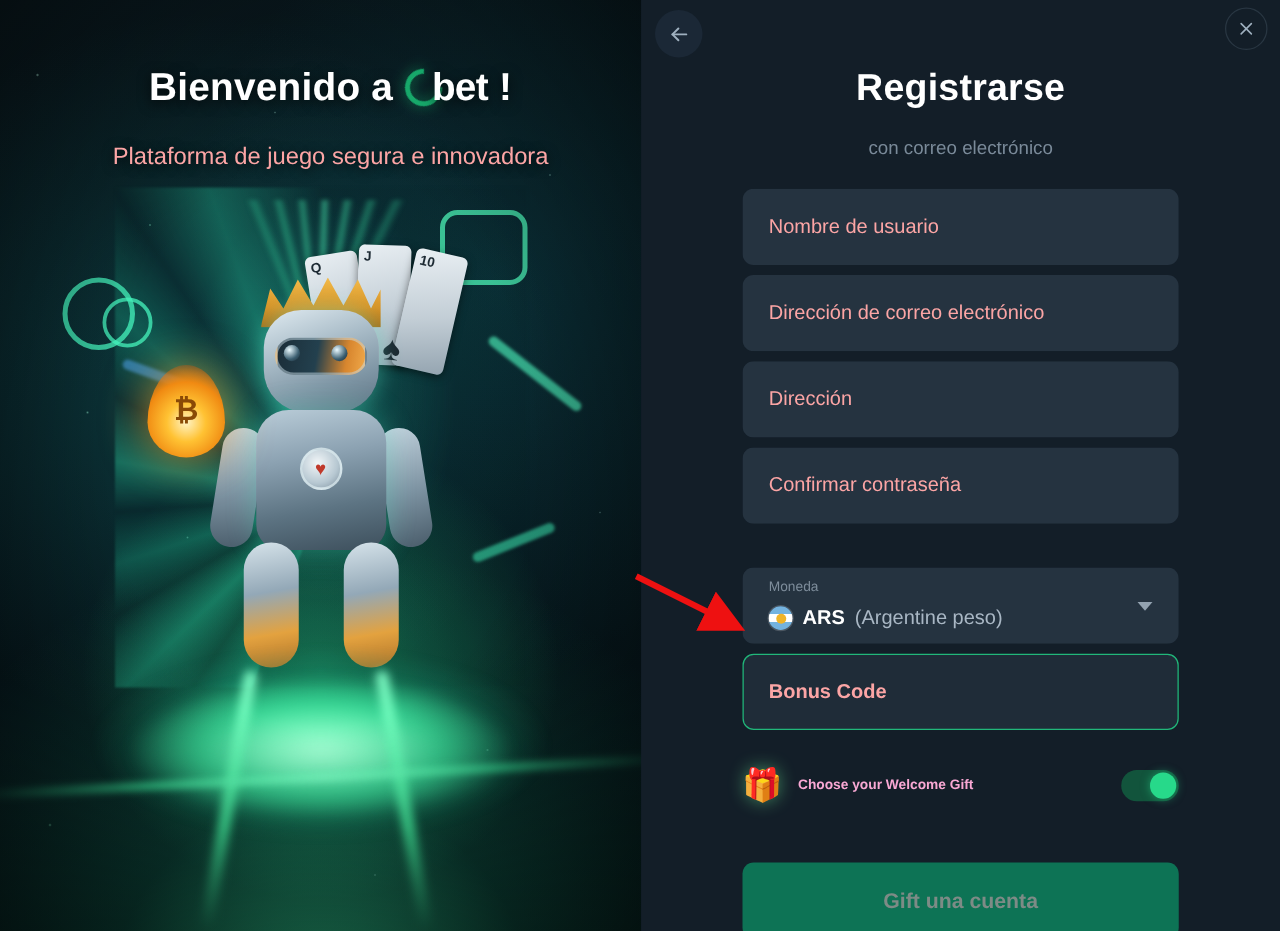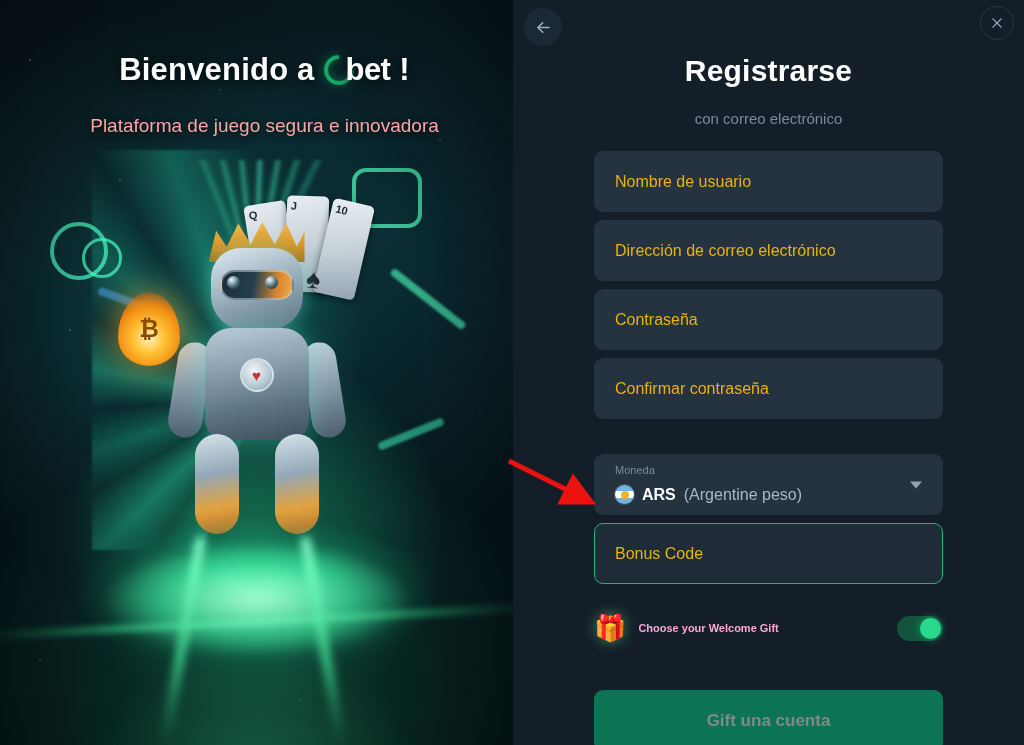"Nombre de usuario" .field .ph { color: #eab308 -> #fca5a5 }
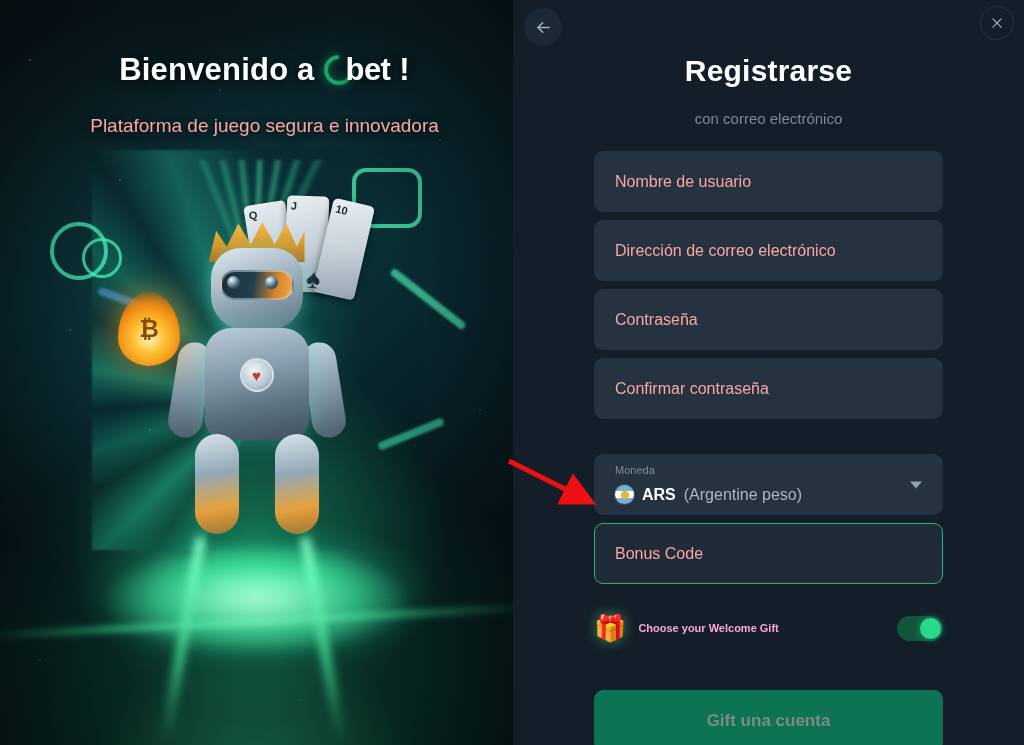"Contraseña" span.ph { text: Contraseña -> Dirección }
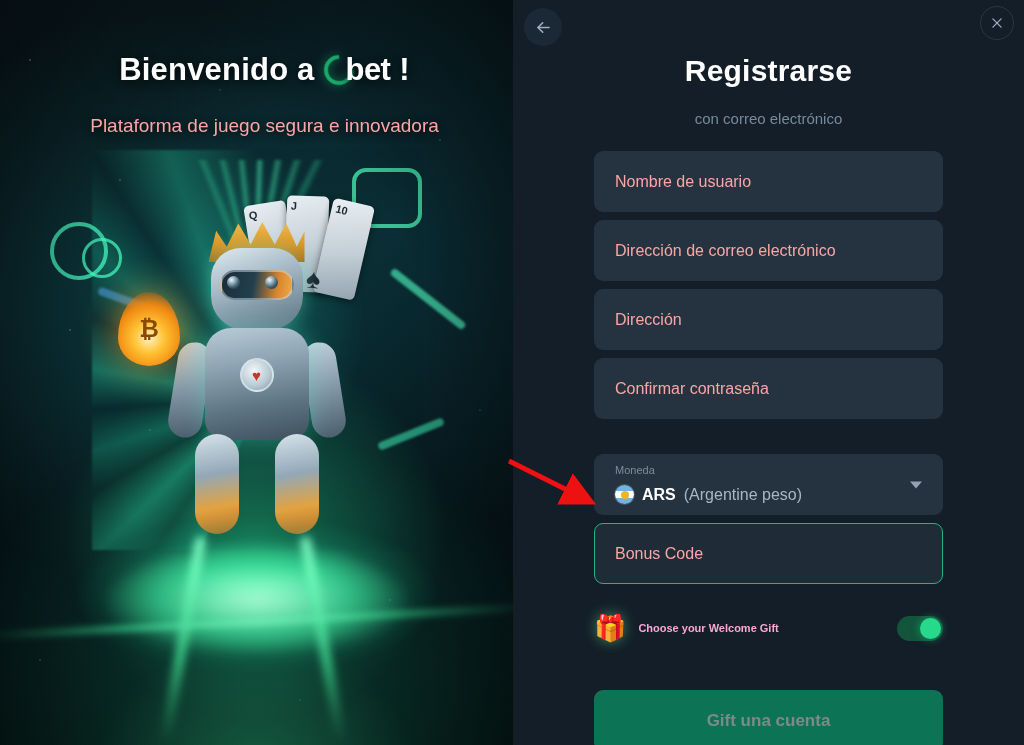"Bonus Code" .field.focused { font-weight: none -> bold }
